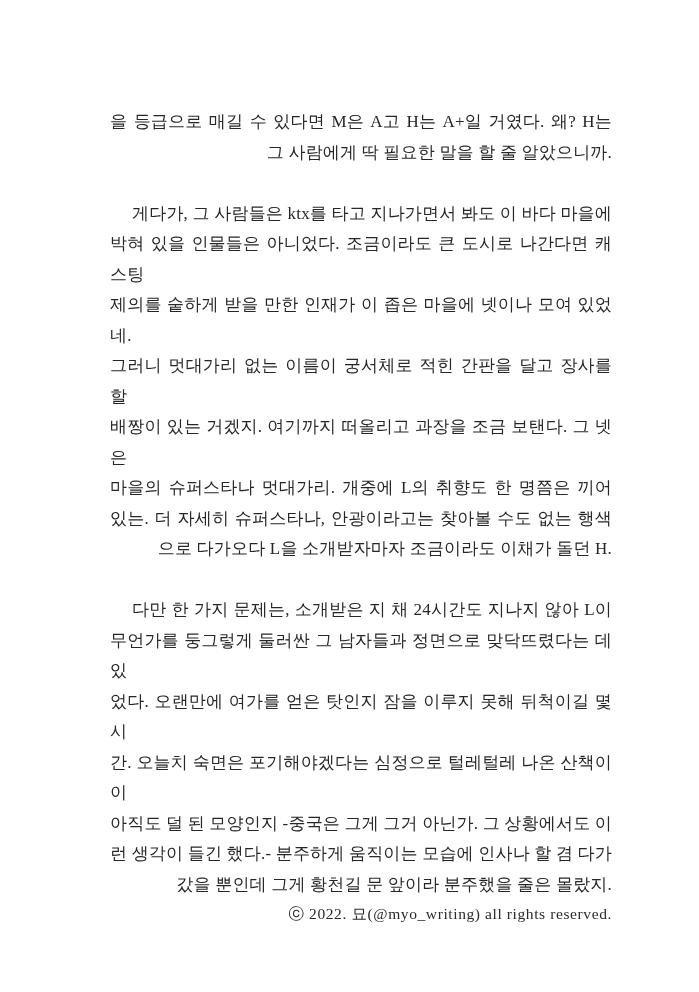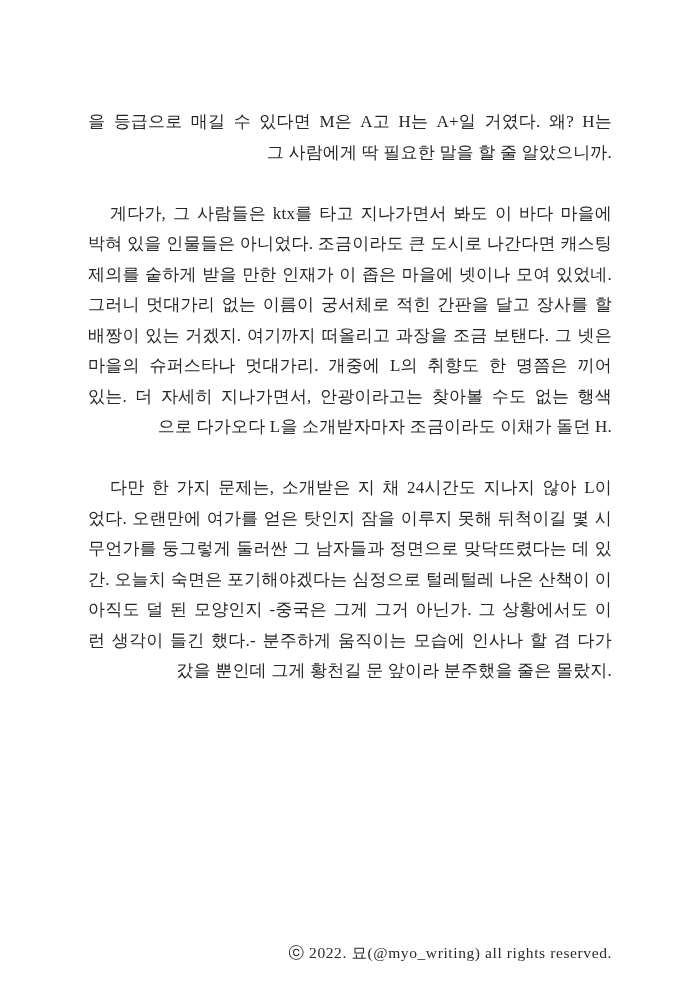"을 등급으로 매길 수 있다면" .line.fill { margin-left: none -> 22px }
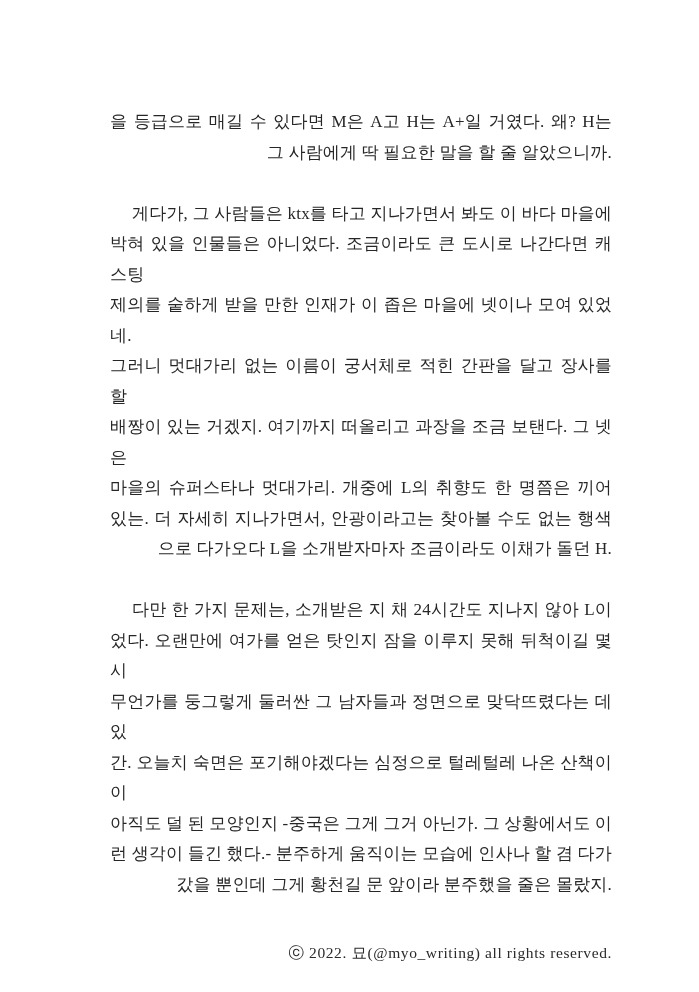"있는. 더 자세히 지나가면서, 안광이라고는" div.line { text: 지나가면서 -> 슈퍼스타나 }
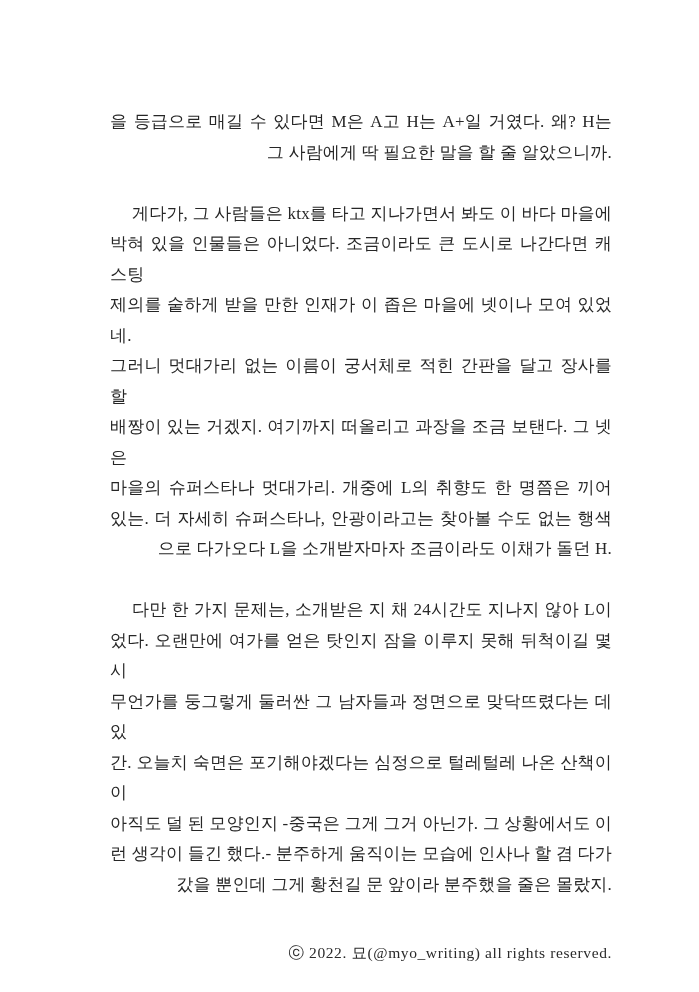"었다. 오랜만에 여가를 얻은 탓인지" div.line { order: before "무언가를 둥그렇게 둘러싼 그 남자들과" -> after "무언가를 둥그렇게 둘러싼 그 남자들과" }
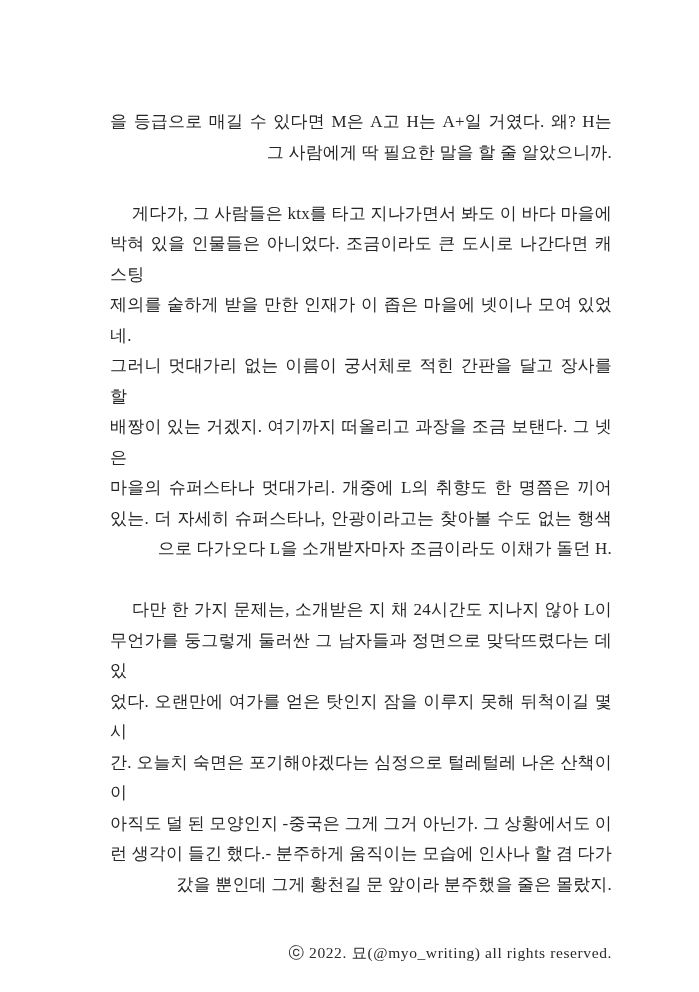"ⓒ 2022. 묘(@myo_writing) all rights" .footer { top: 942px -> 903px }
